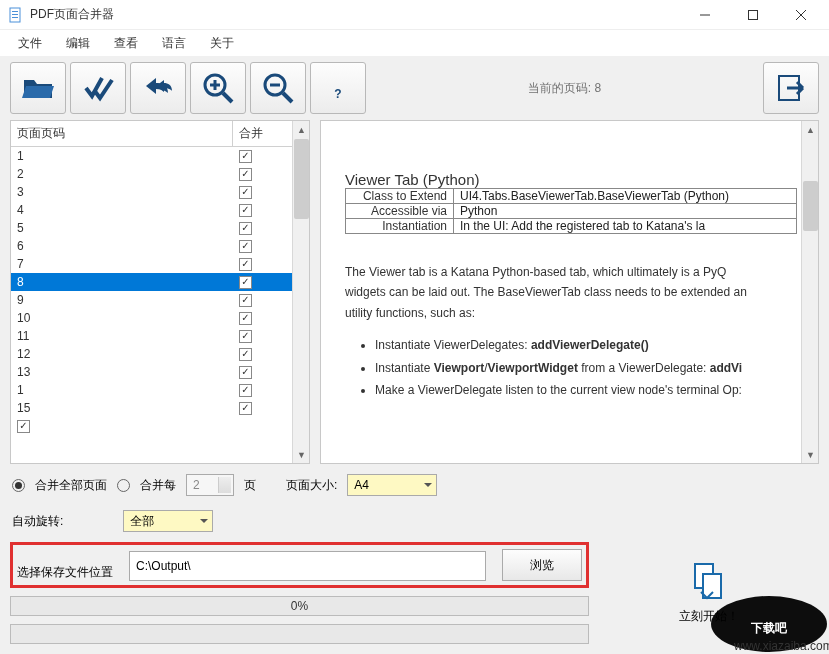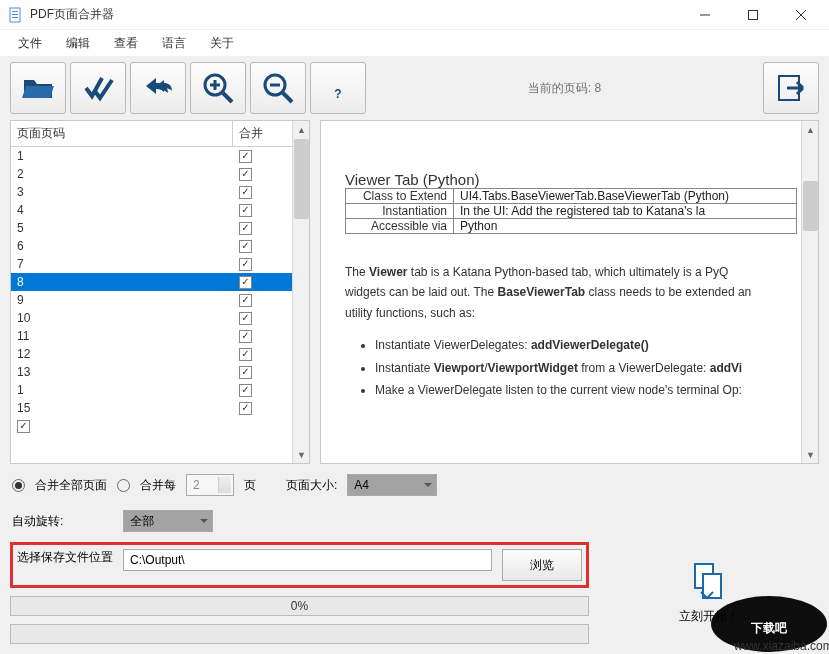"Instantiation" tr { order: before "Accessible via" -> after "Accessible via" }
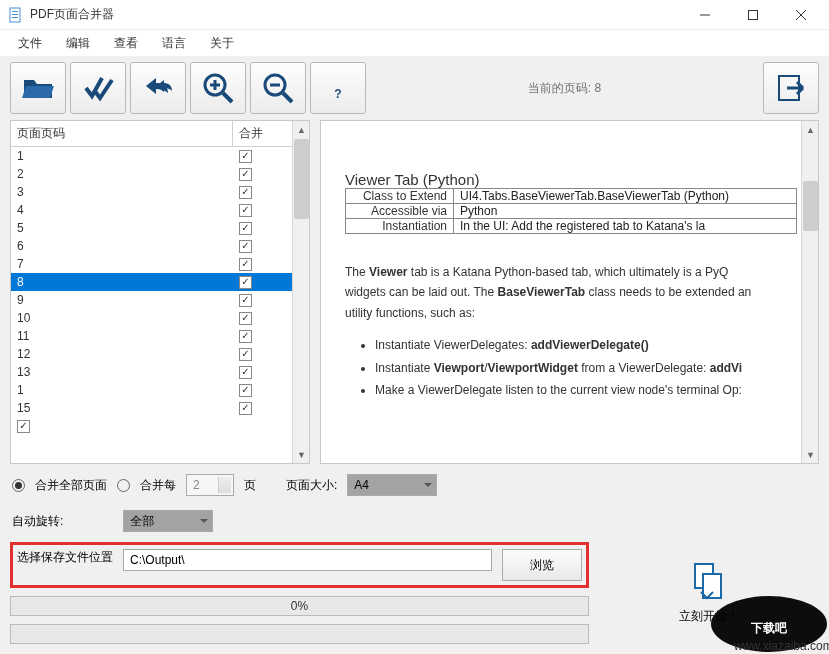"Viewer" .preview-text b { font-weight: bold -> normal }
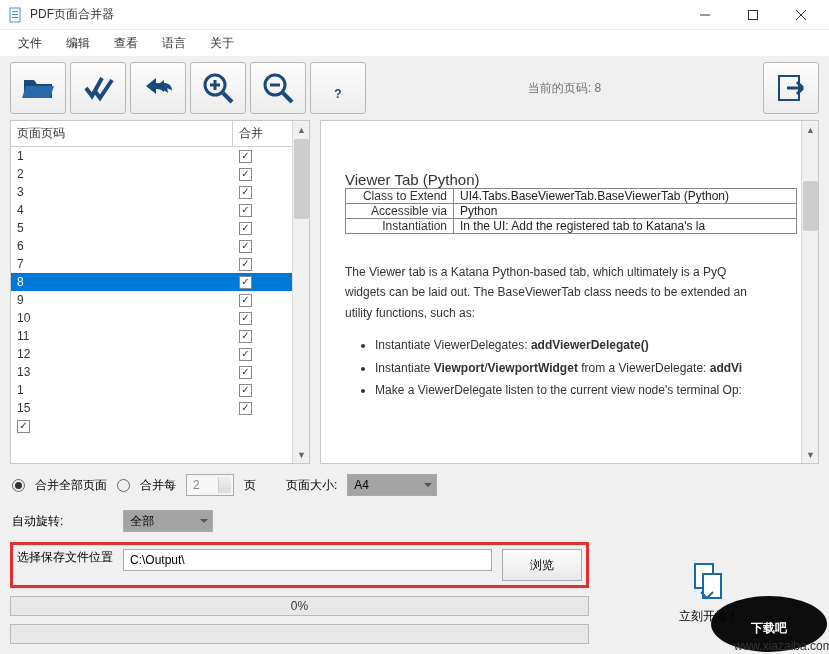"A4" .sel { background: #a3a3a3 -> #fef9c3 }
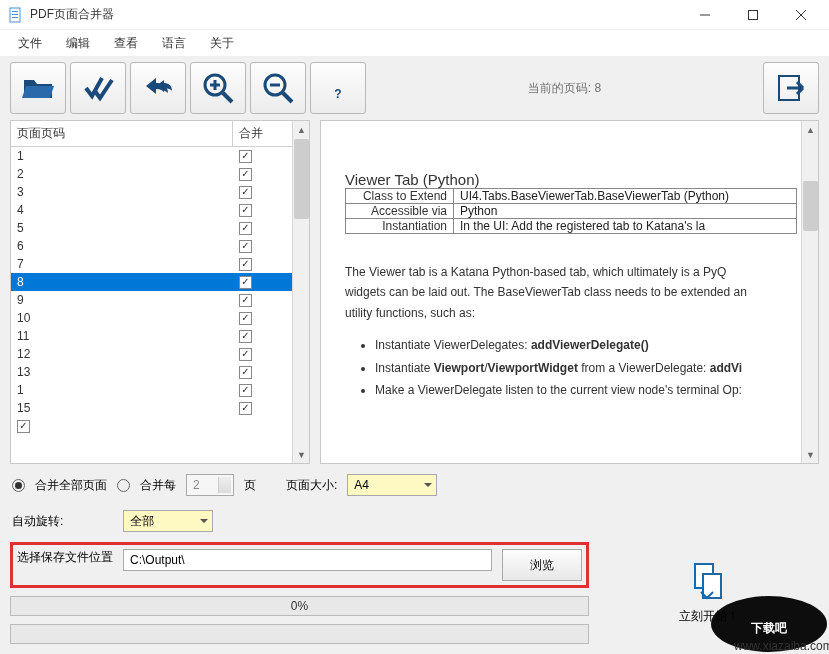"选择保存文件位置" .path-row { align-items: flex-start -> flex-end; gap: 10px -> 16px }
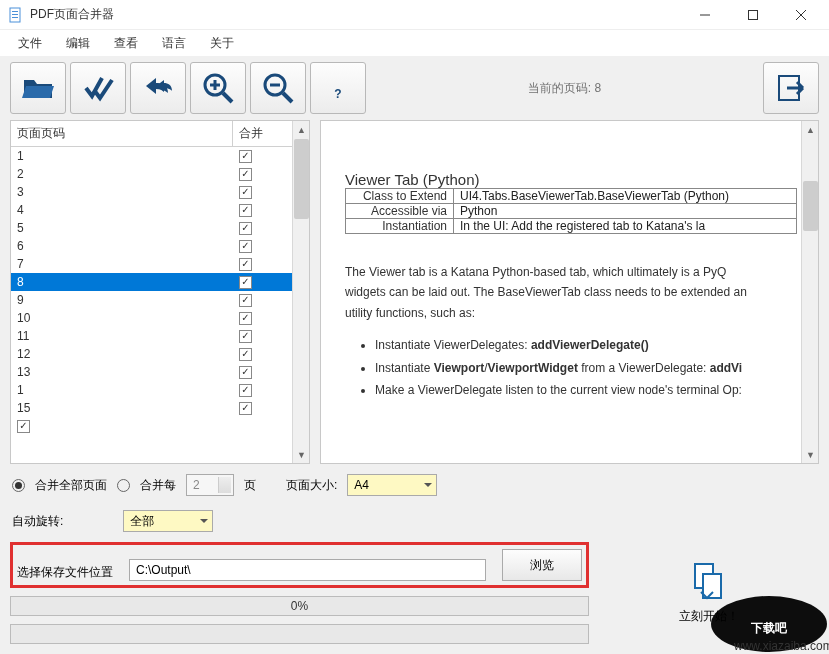"C:\Output\" .path-input { height: 22px -> 30px }
